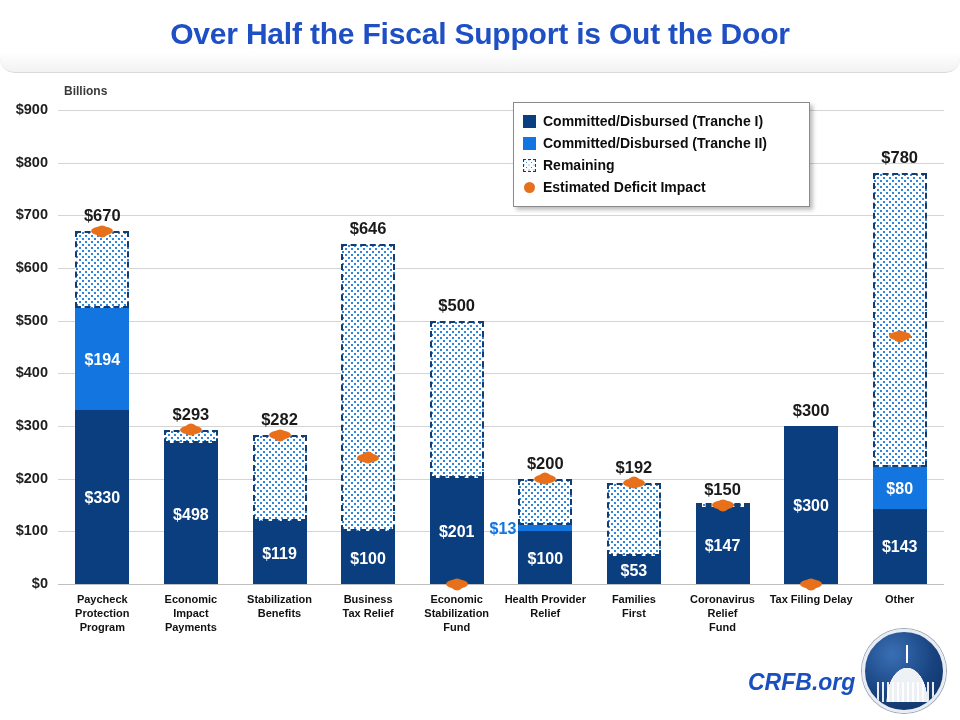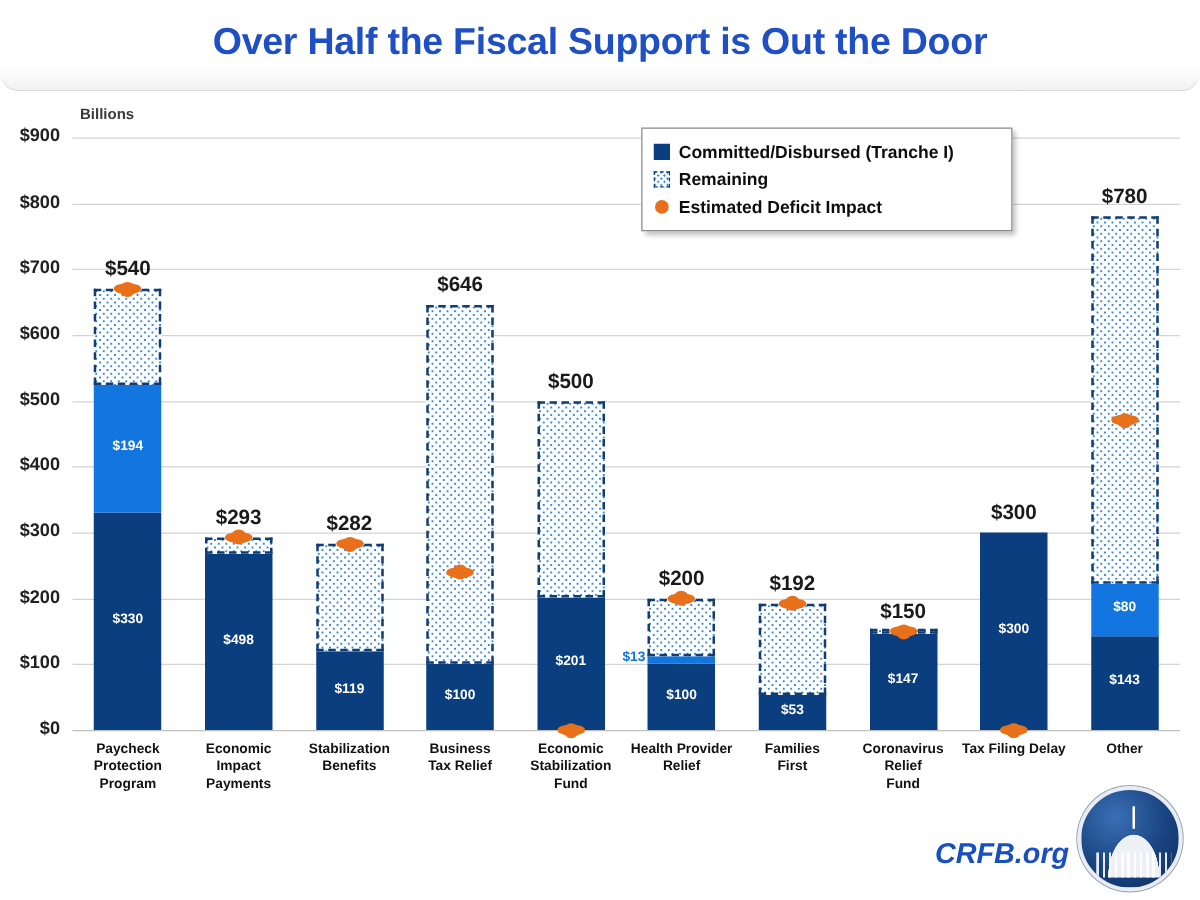"Committed/Disbursed (Tranche II)" div.legend-row { html: none -> <div> <span></span> <span>Committed/Disbursed (Tranche II)</span> </div> }
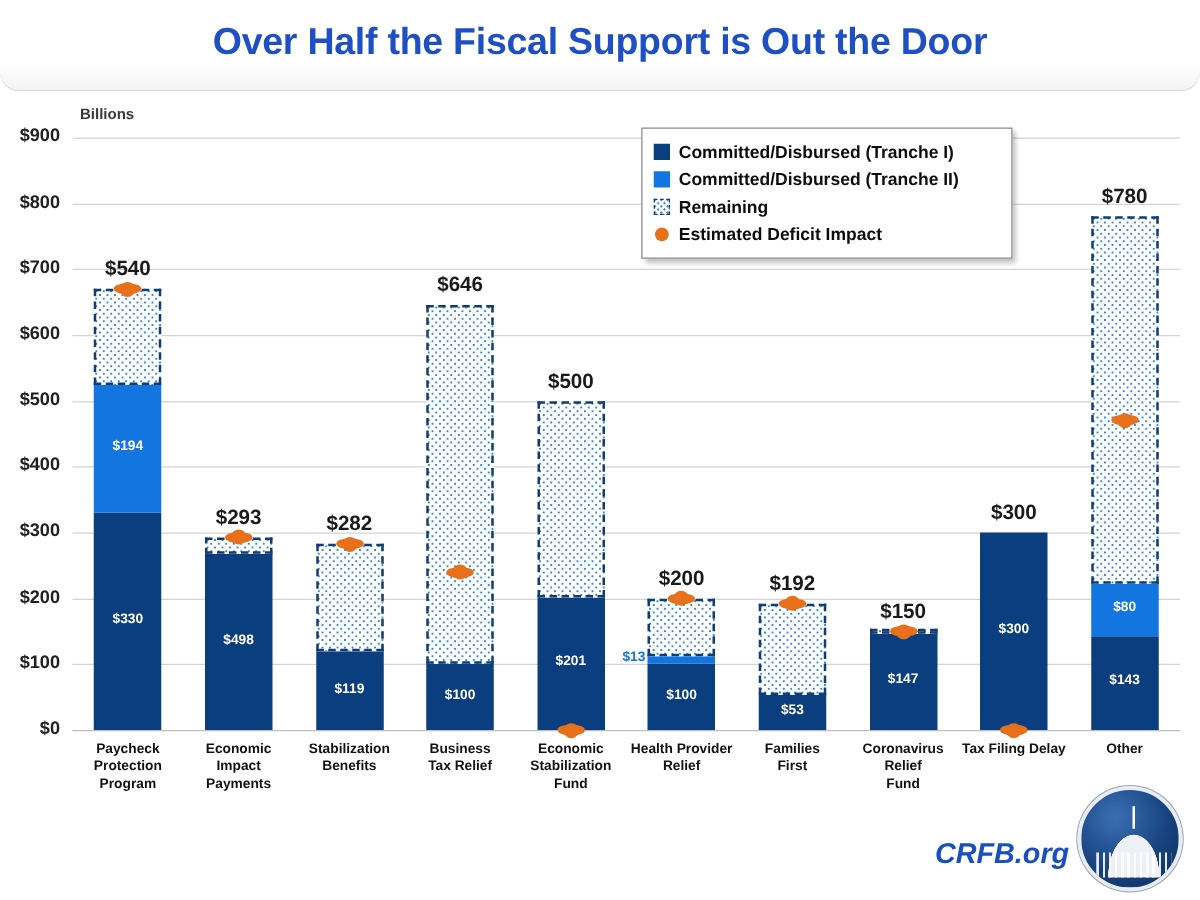"$540" div.total-label { text: $540 -> $670 }
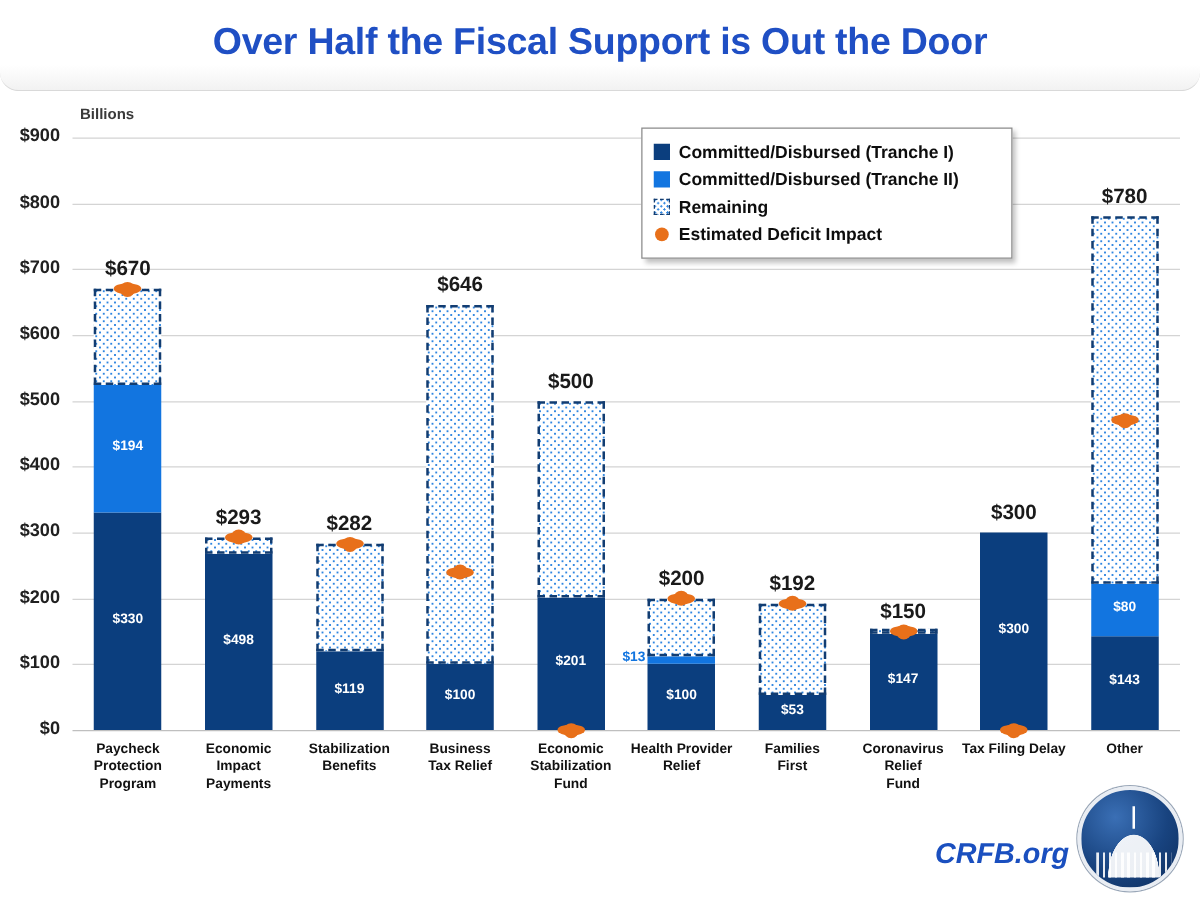"$194" .seg-label { font-size: 11px -> 16px }
